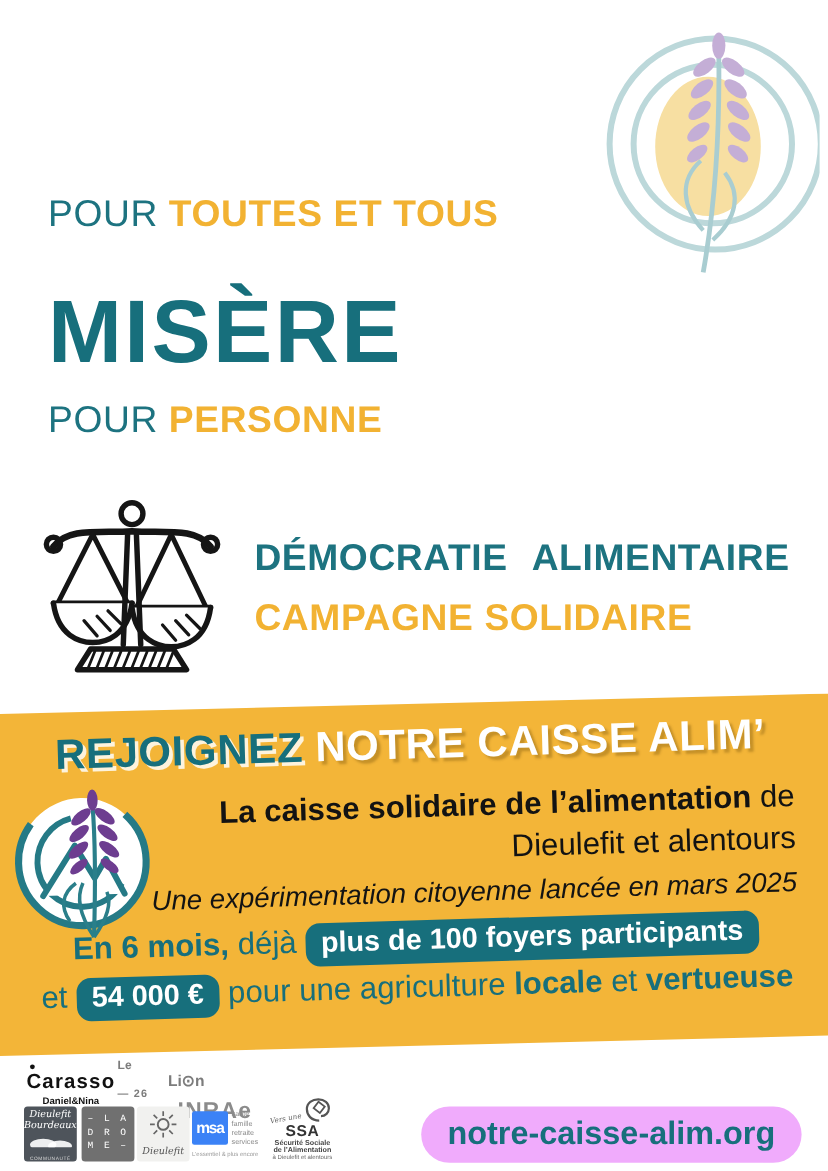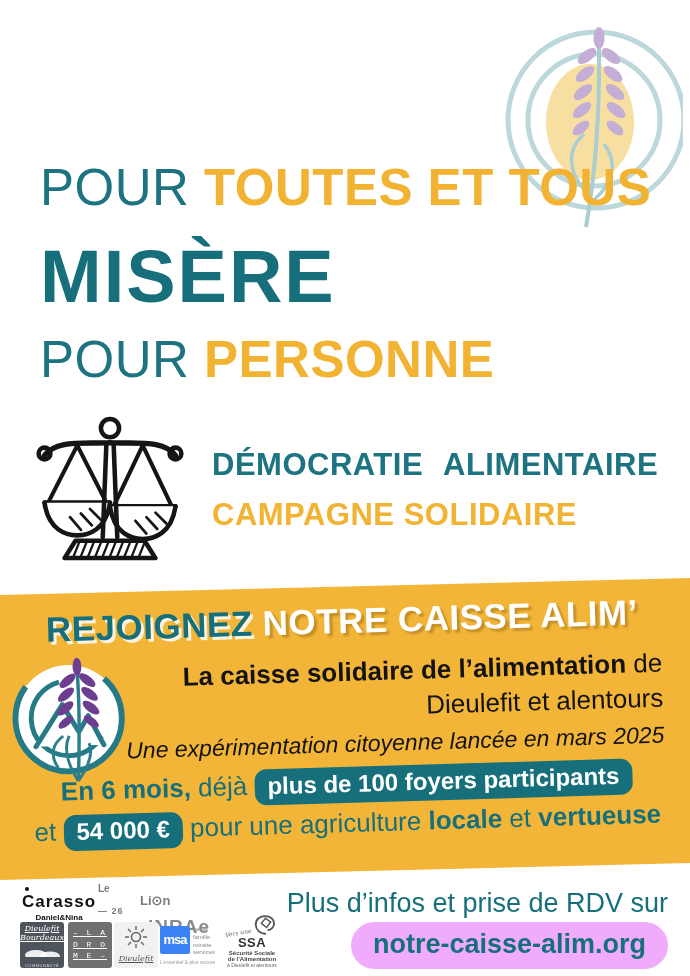"POUR TOUTES ET TOUS" .subline { font-size: 51px -> 31px }
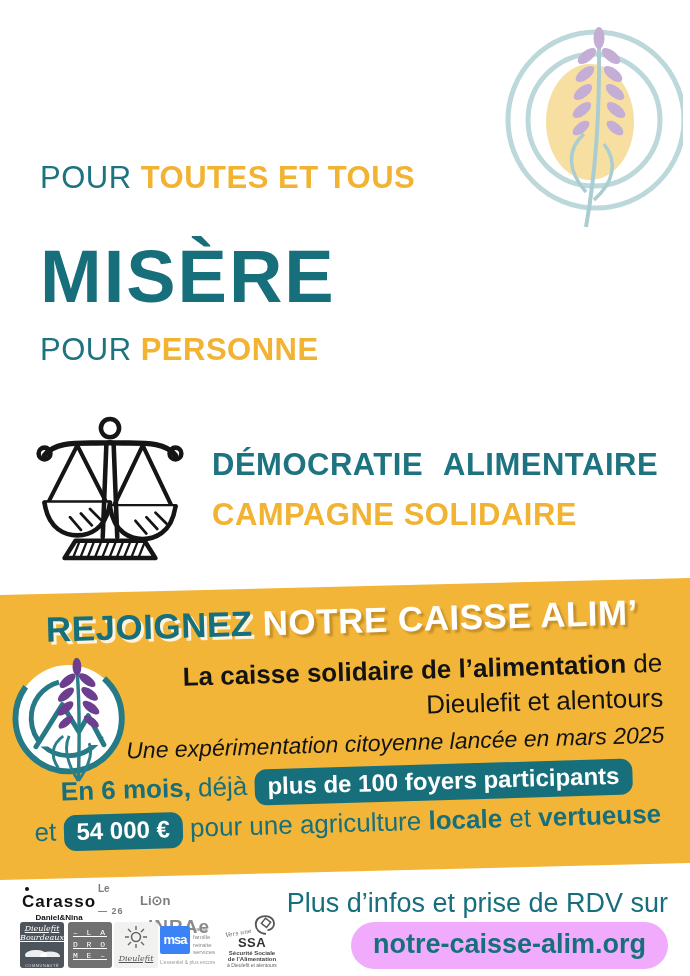"Plus d’infos et prise de" div.info-line { html: <div>Plus d’infos et prise de RDV sur</div> -> none }
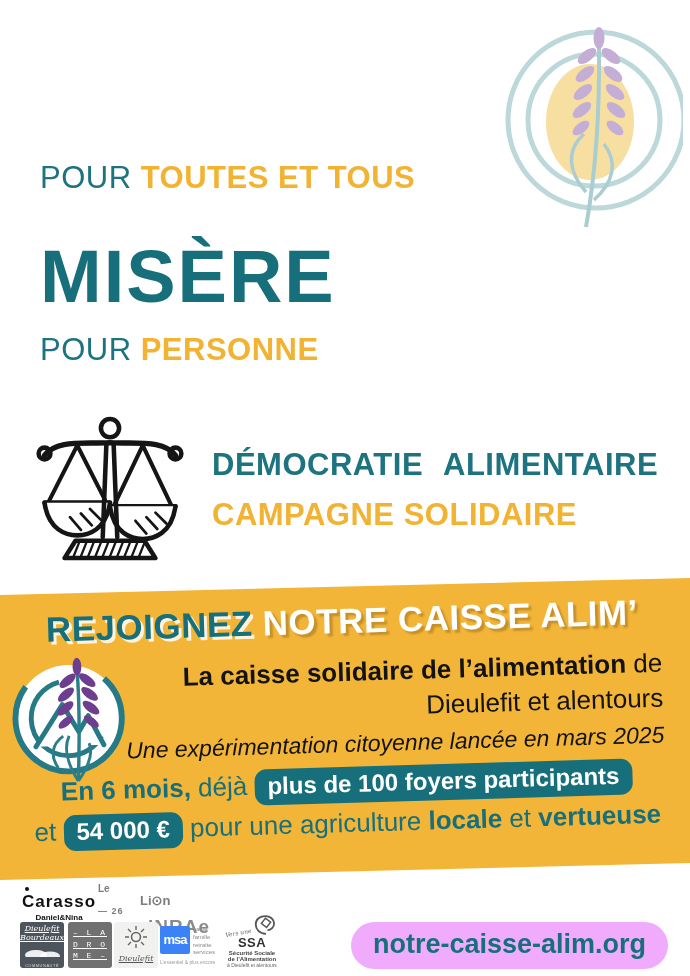"Dieulefit" .sq { text-decoration: underline -> none }
